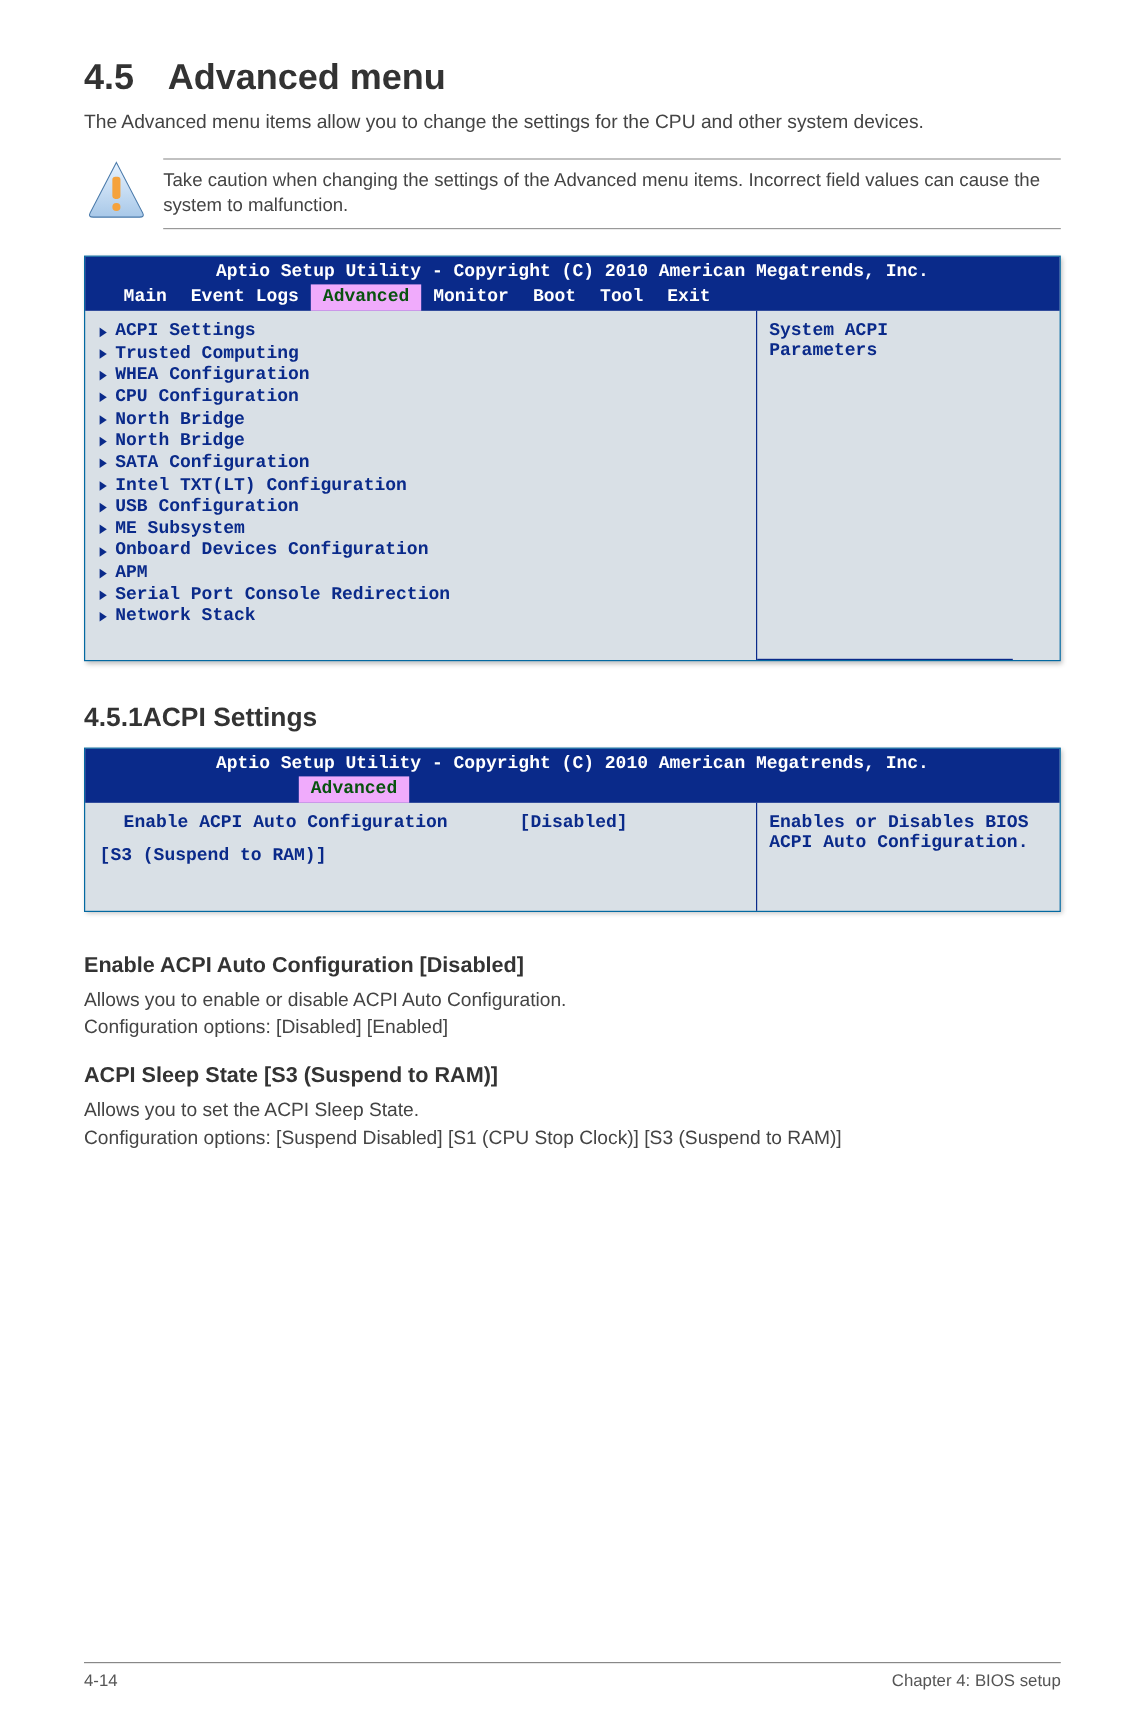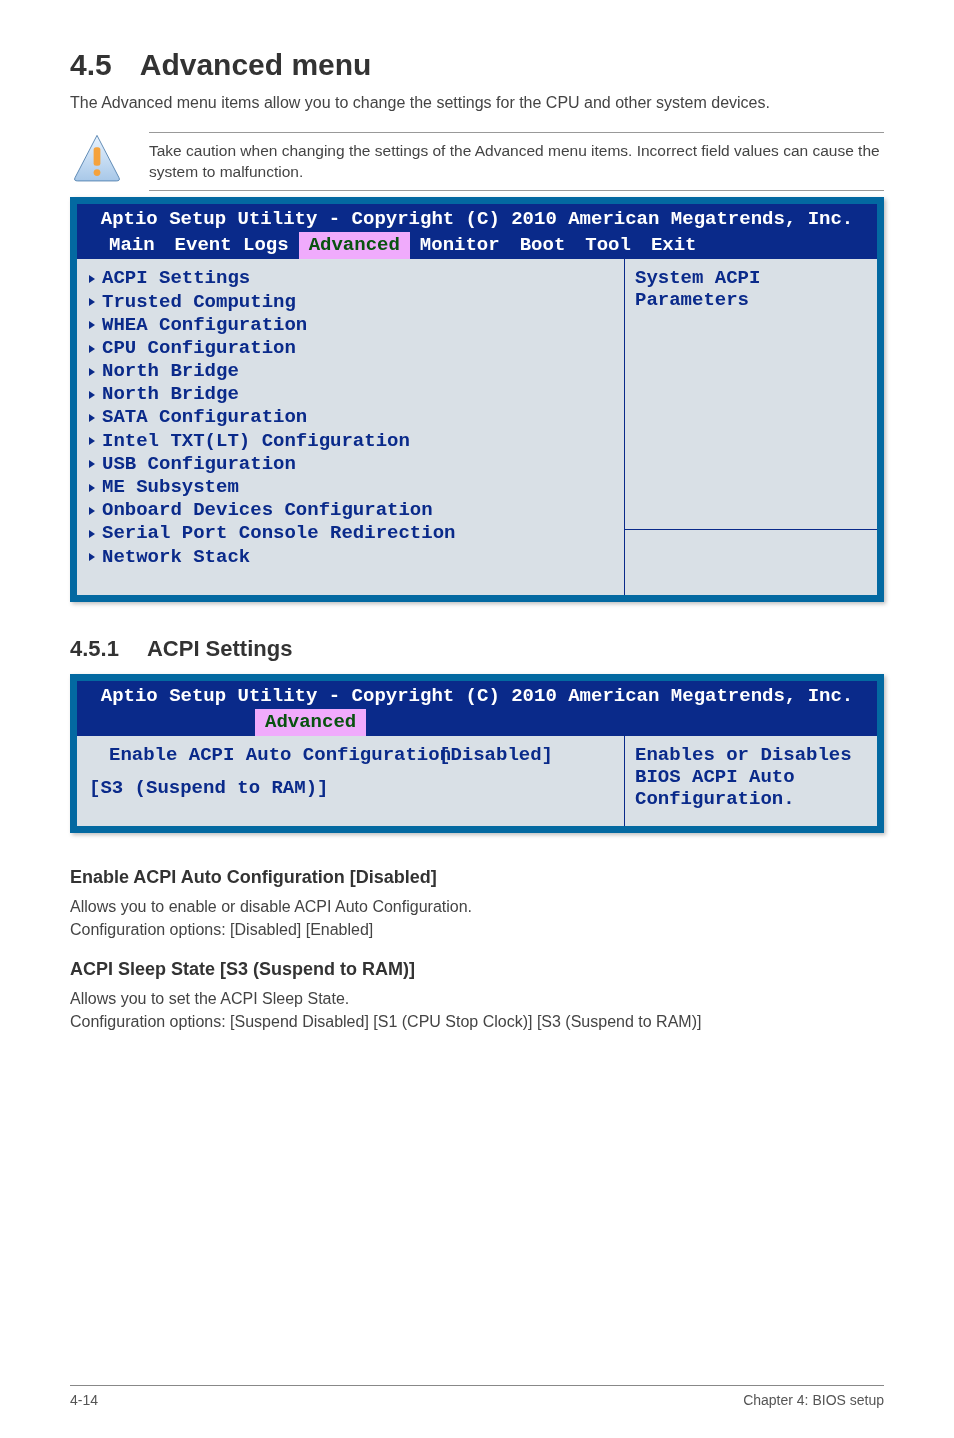"Take caution when changing the" .note-row { gap: 25px -> 12px; margin-bottom: 6px -> 22px }
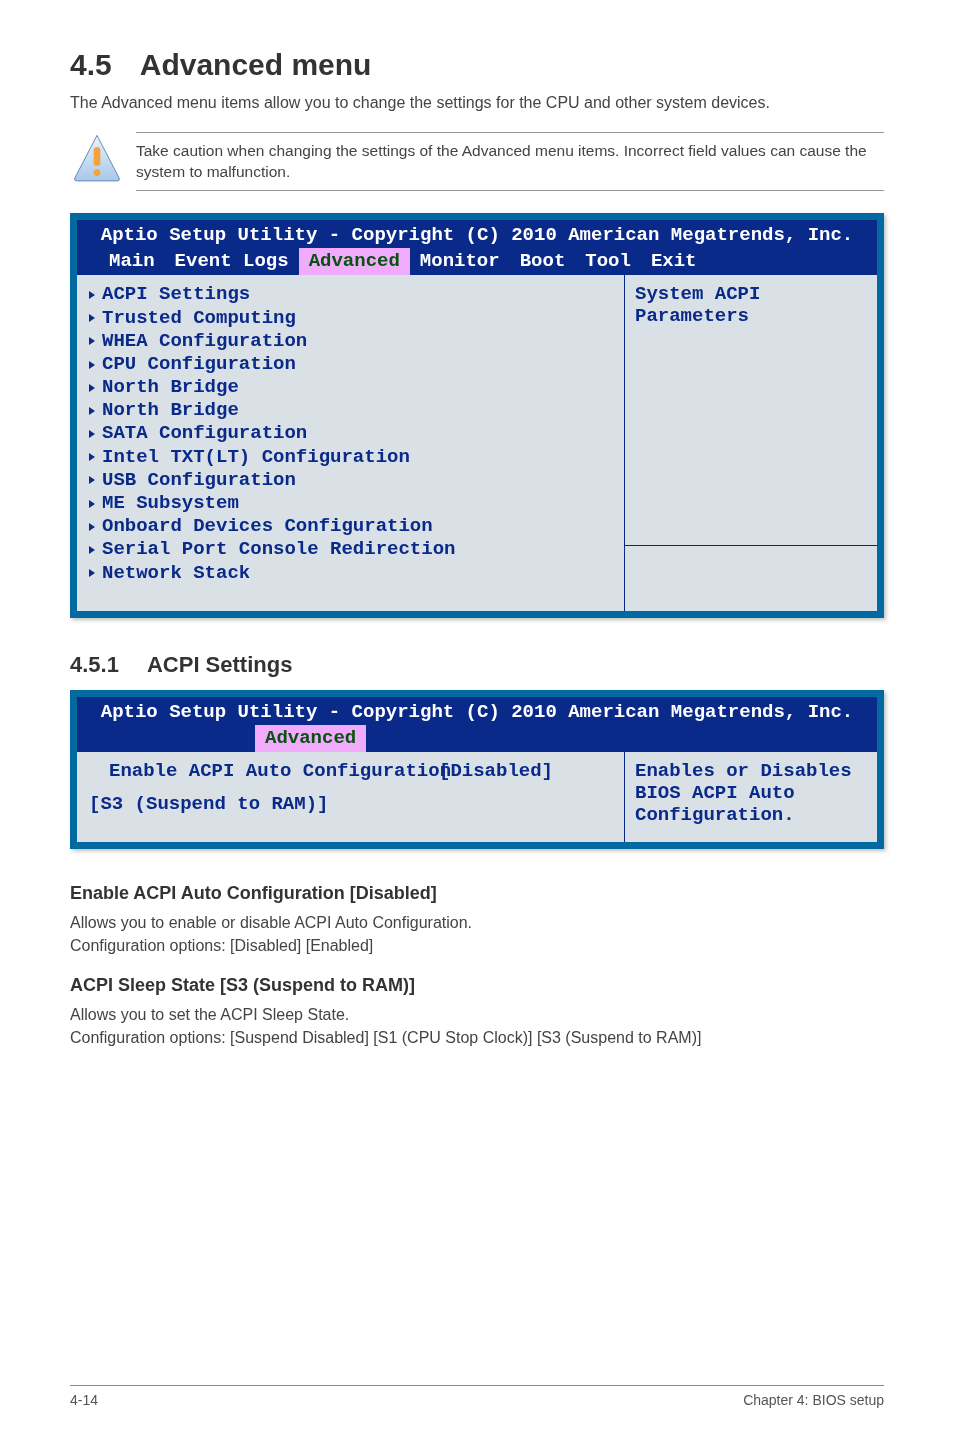"Aptio Setup Utility - Copyright" .bios-panel { border: 7px solid #0369a1 -> 1px solid #0369a1; font-size: 19px -> 15px }
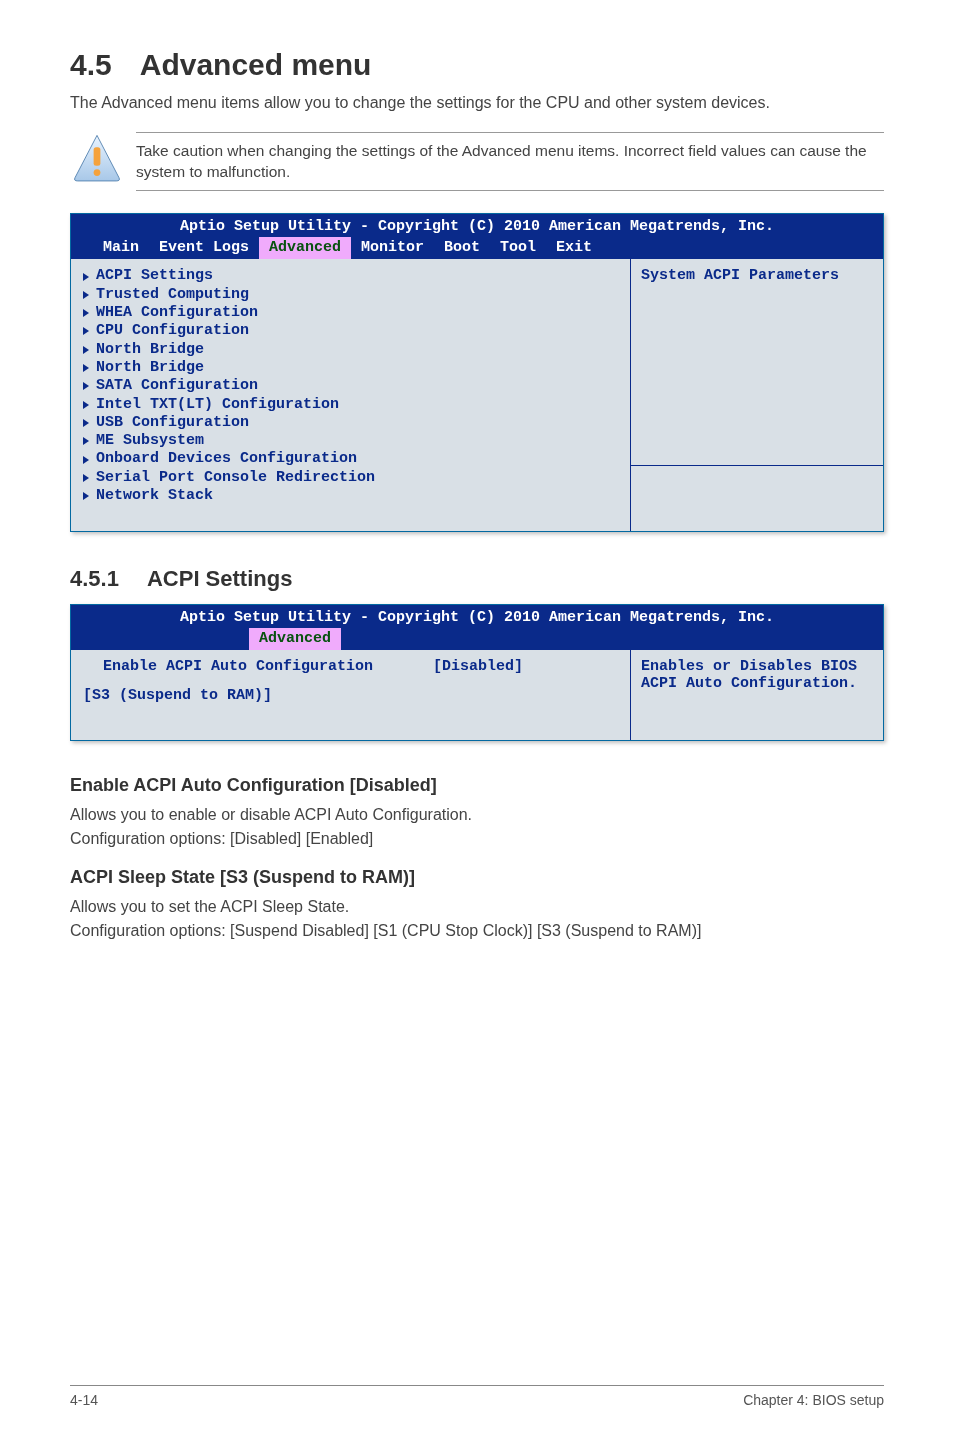"System ACPI Parameters" .bios-right { flex-direction: column -> row }
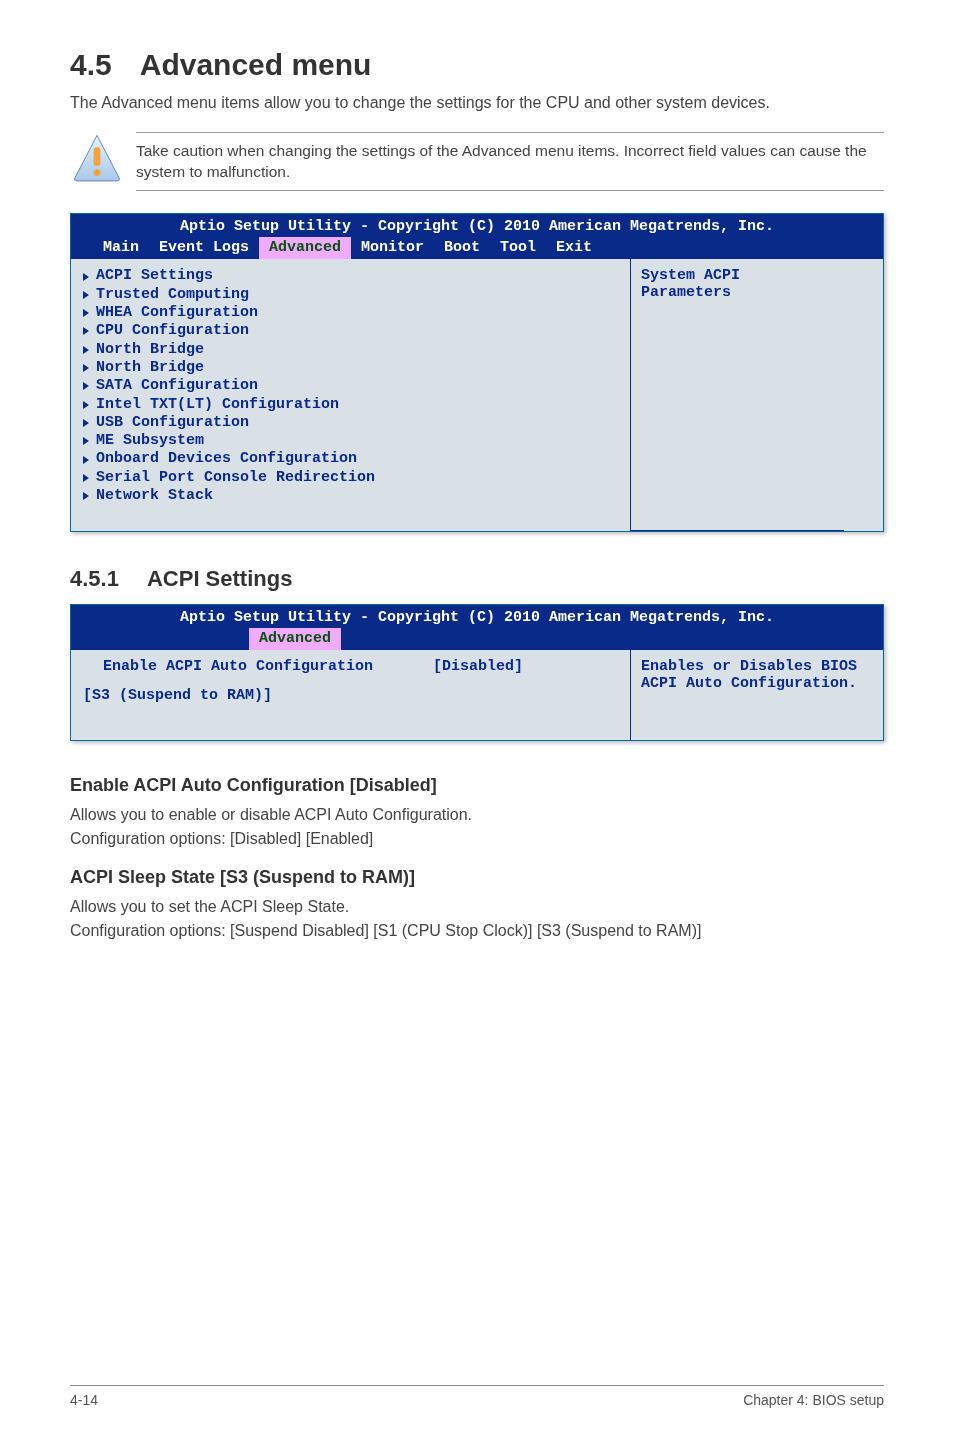"APM" div.menu-line { html: none -> <div><span></span><span>APM</span></div> }
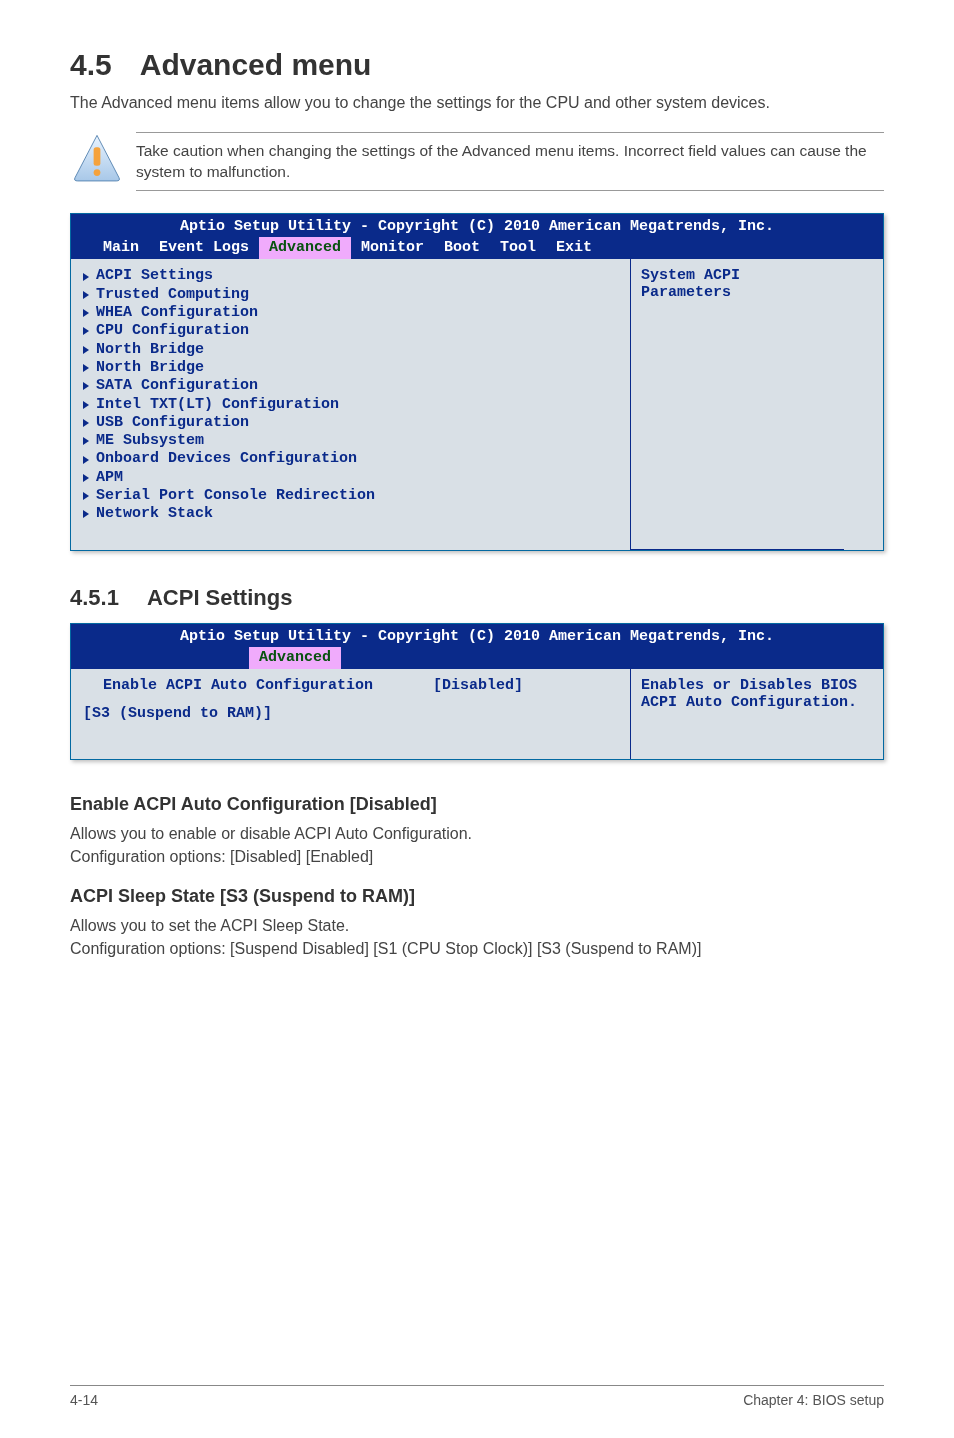"4.5.1" h2.subsection .subnum { margin-right: 28px -> none }
